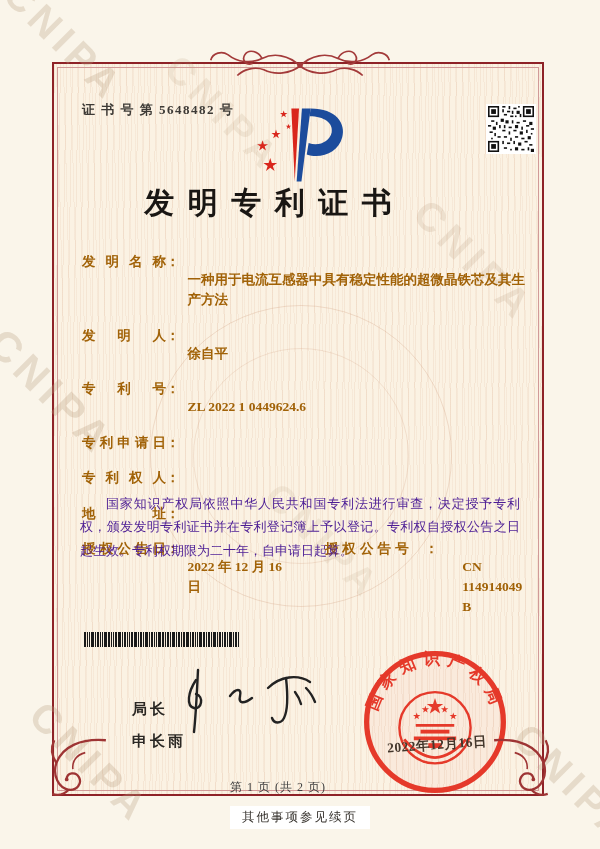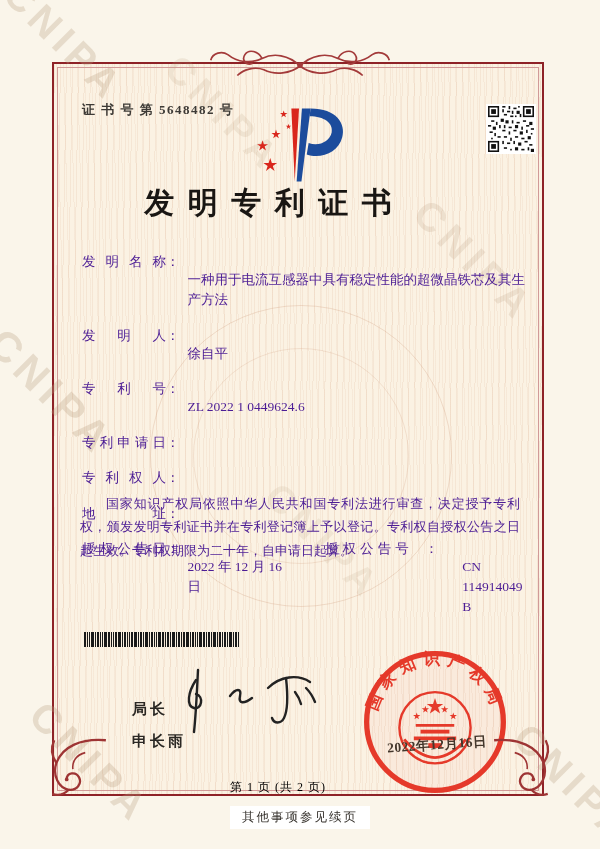"发明名称" .frow { color: #4c1d95 -> #a16207; font-weight: 400 -> 700 }
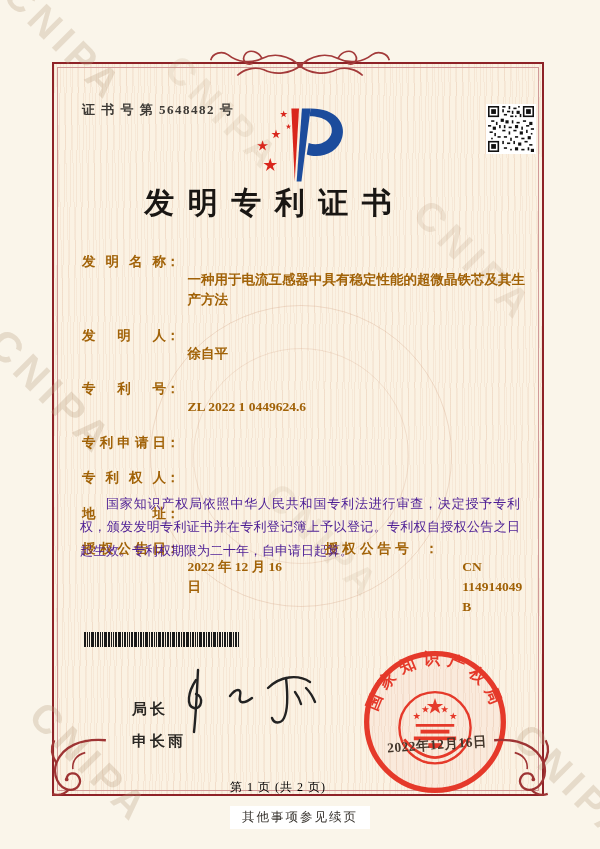"第 1 页 (共 2" .page-num { color: #000000 -> #404040 }
